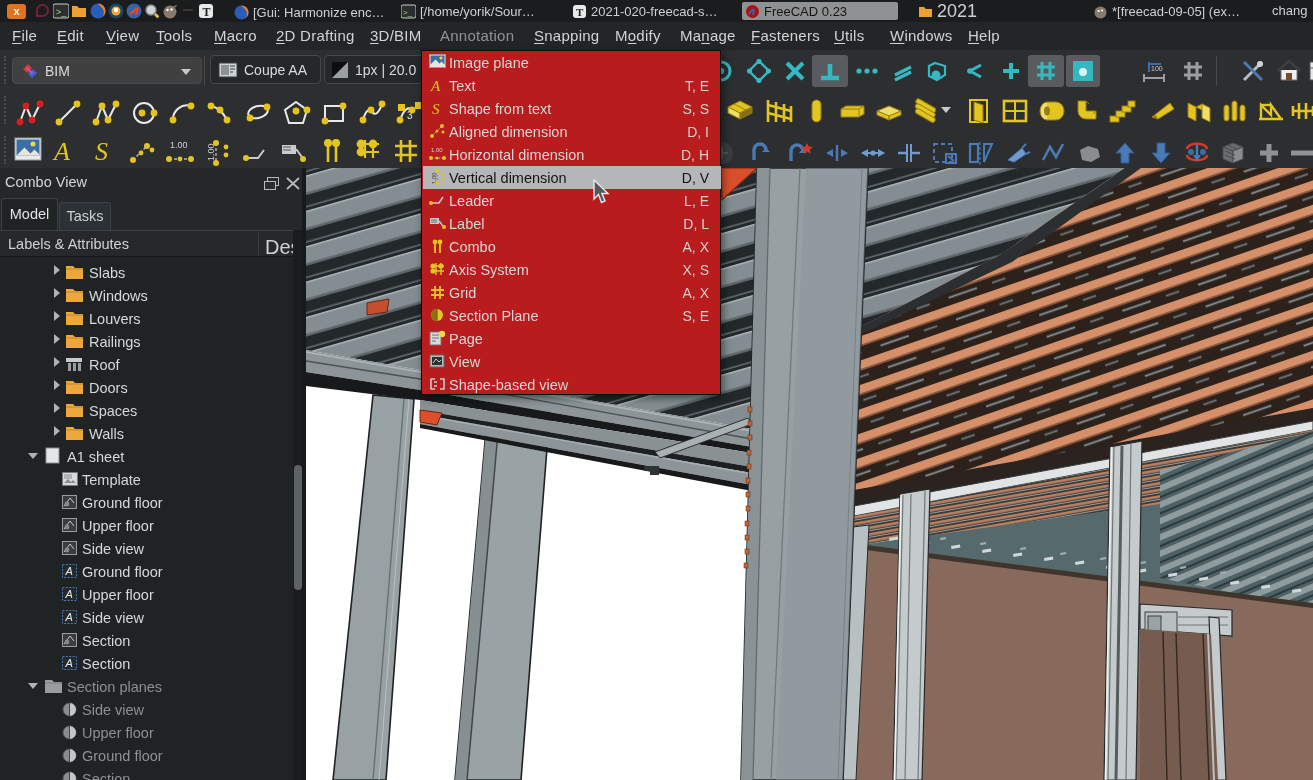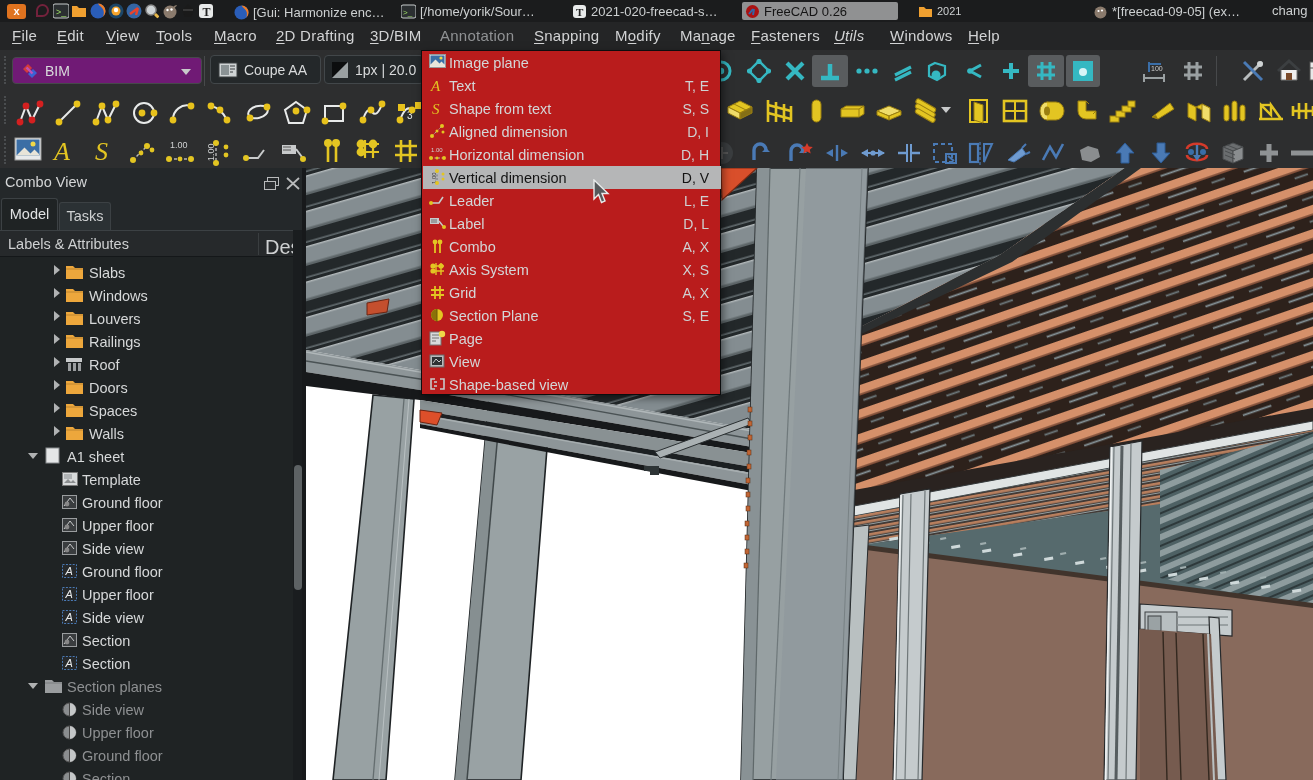"FreeCAD 0.26" span { text: 0.26 -> 0.23 }
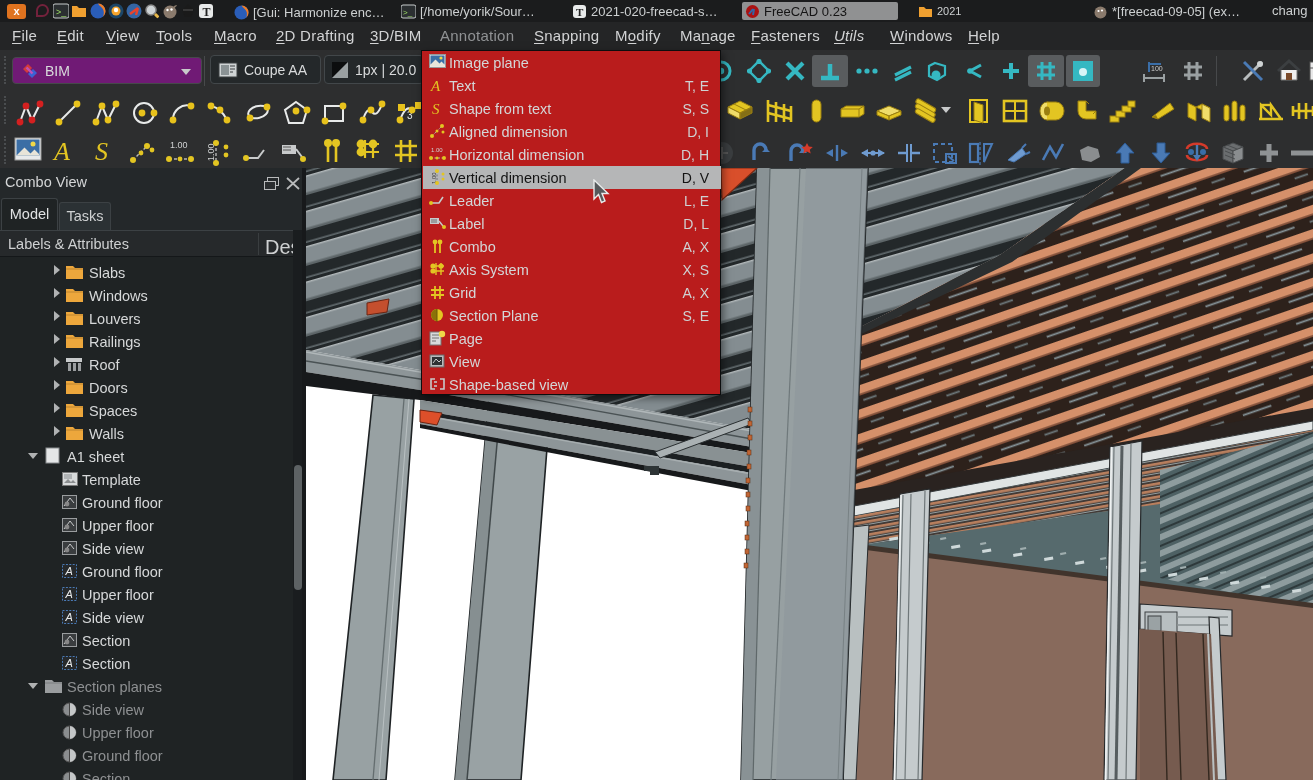"2021" span { font-size: 11px -> 18px }
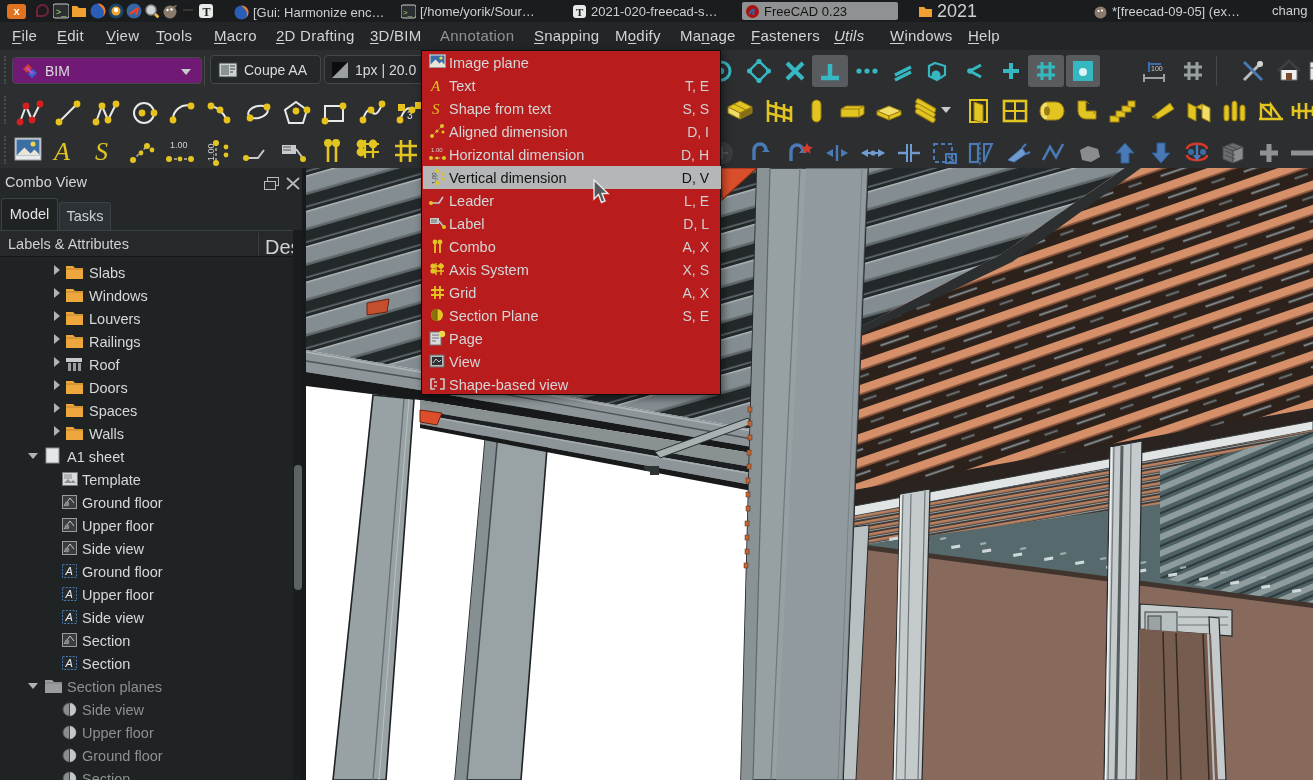"Utils" span.mi { font-style: italic -> none }
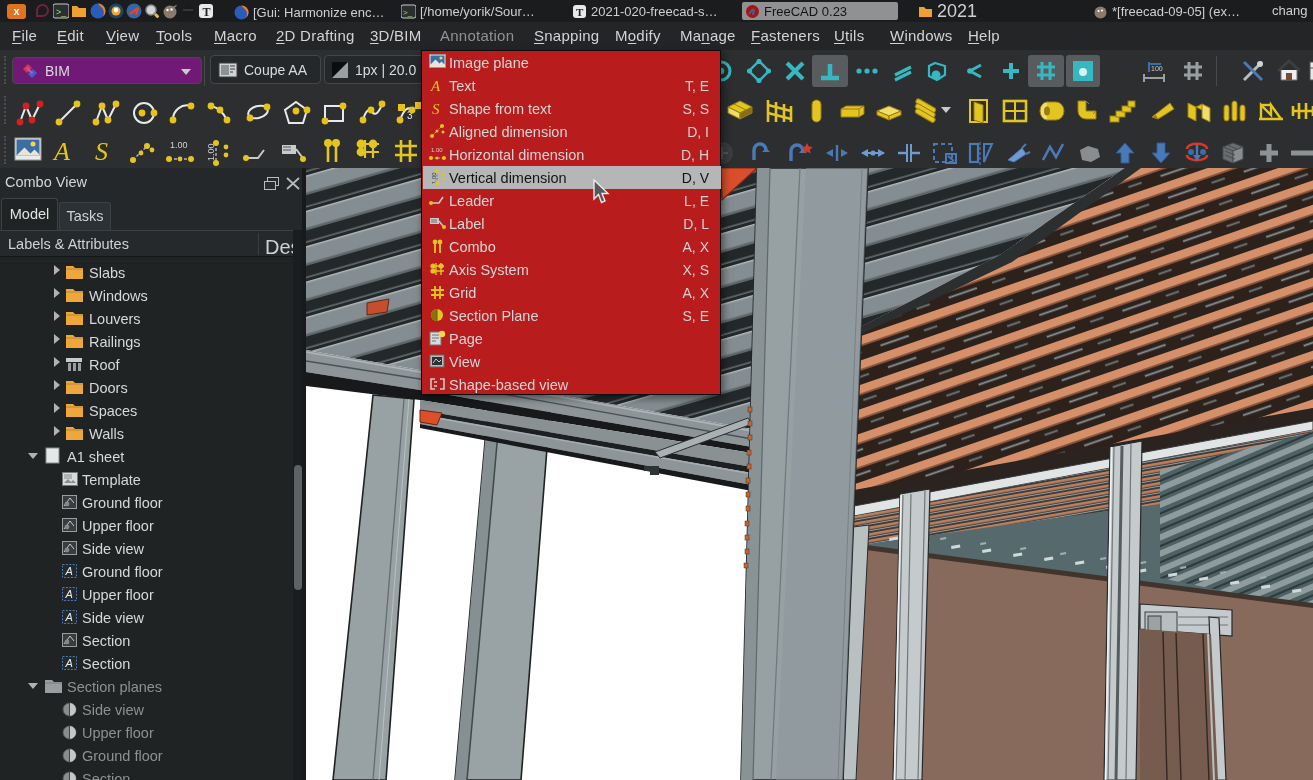"BIM" div.btn { background: #701a75 -> #404040 }
